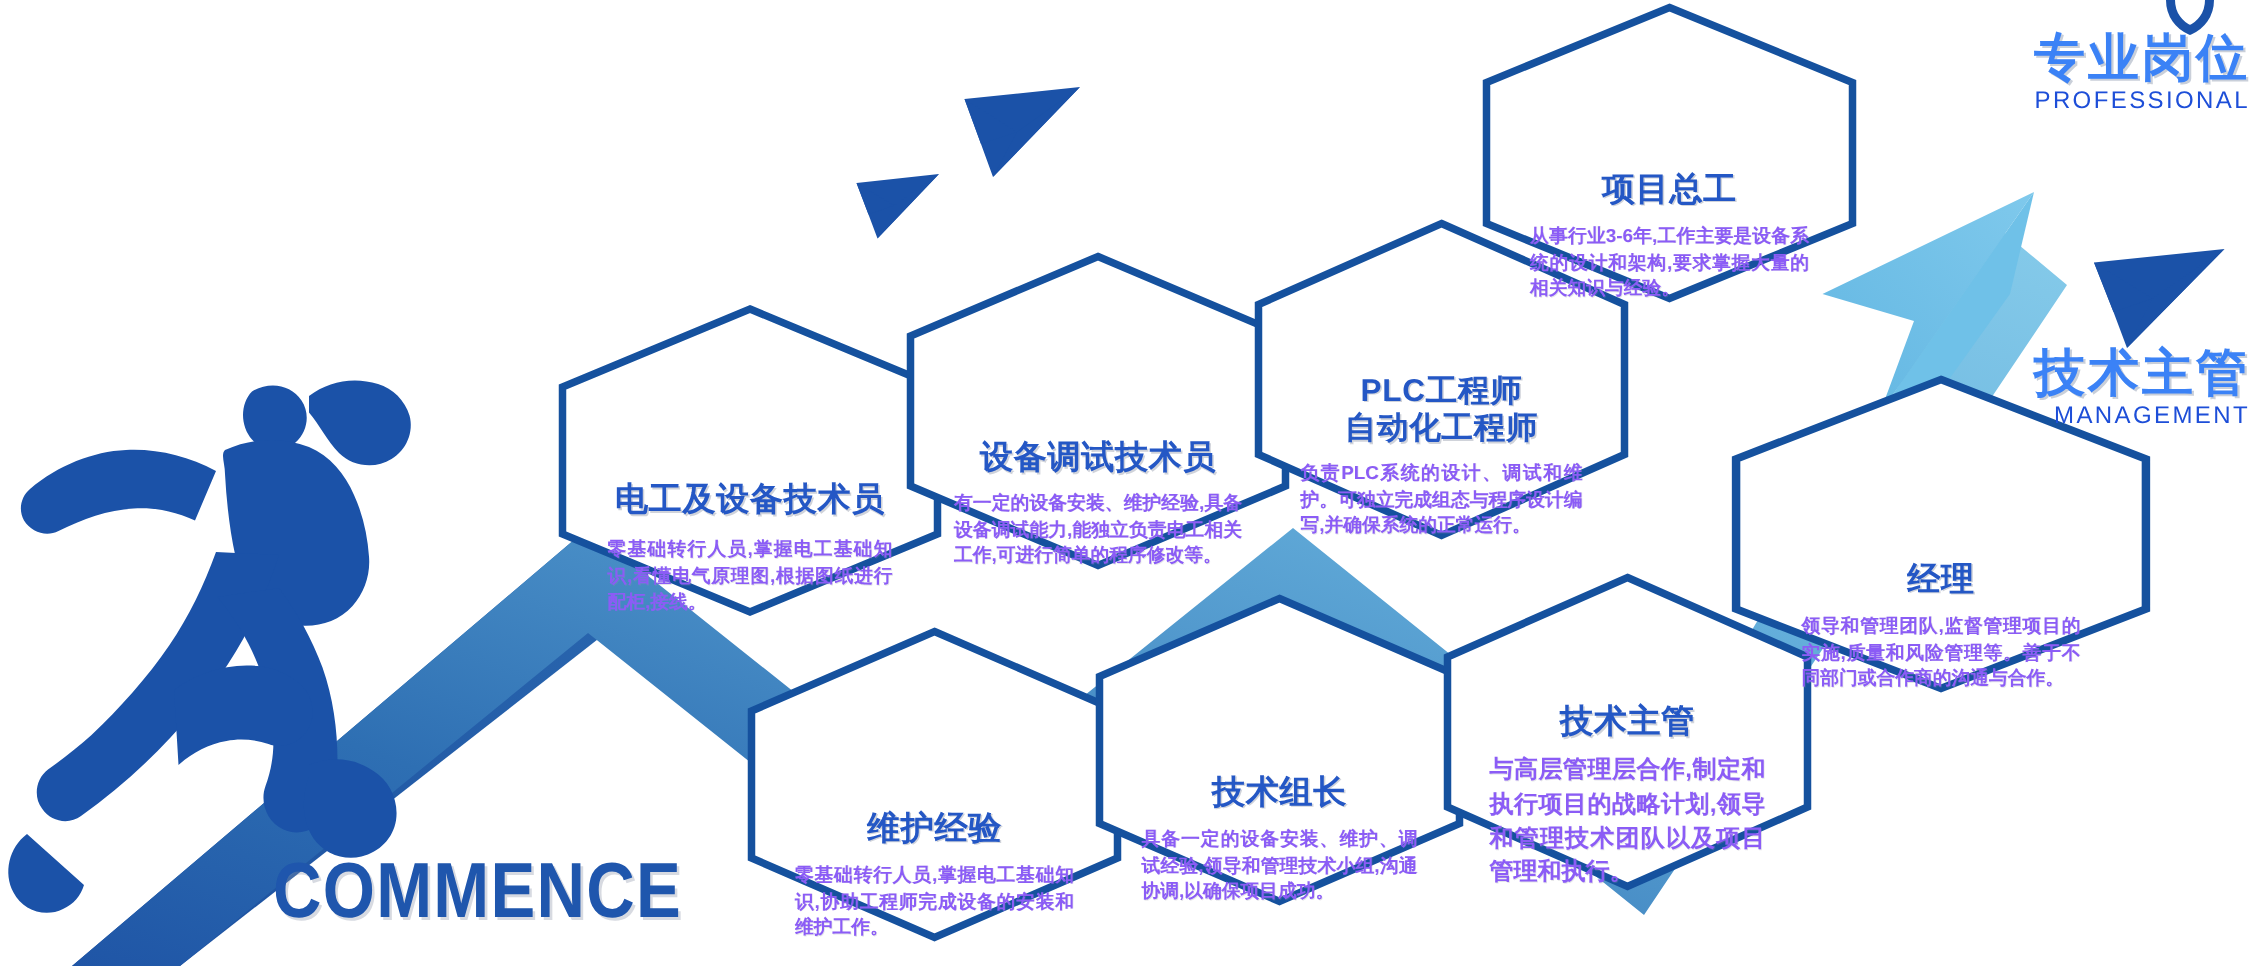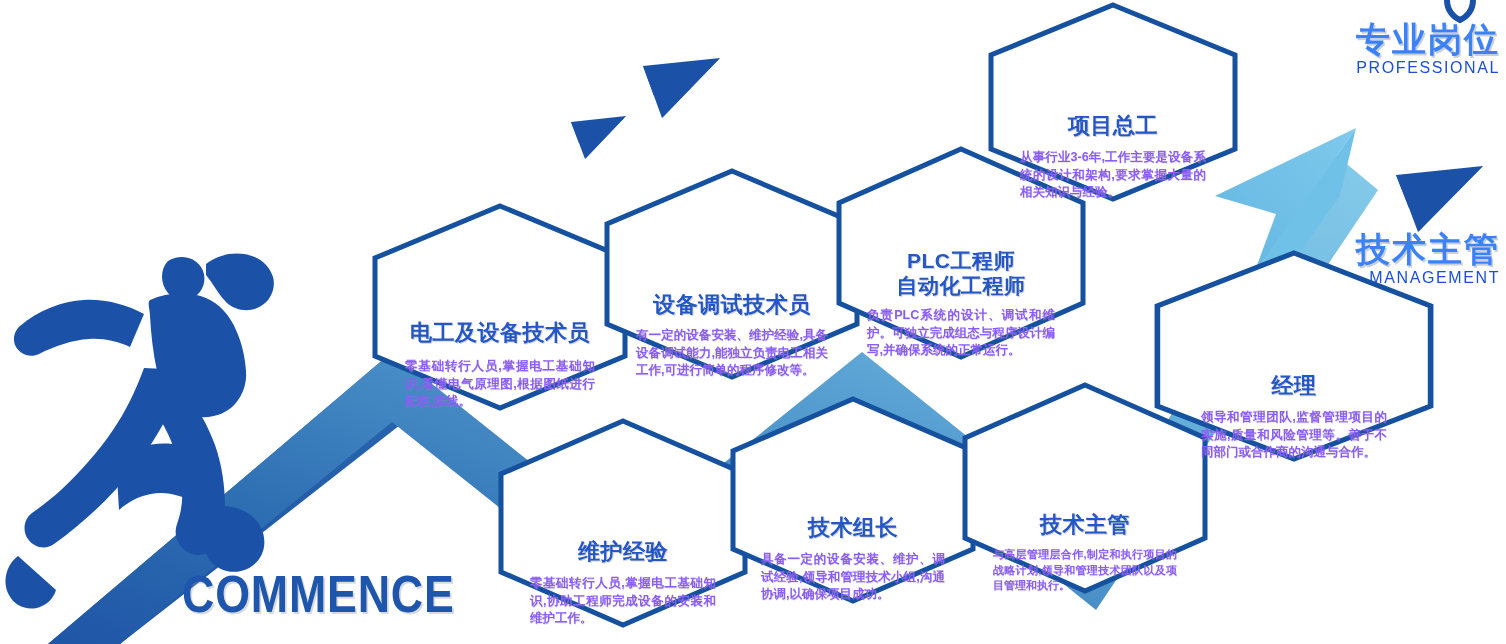"与高层管理层合作,制定和执行项目的战略计划,领导和管理技术团队以及项目管理和执行" #hex-supervisor .desc { font-size: 11px -> 16px }
